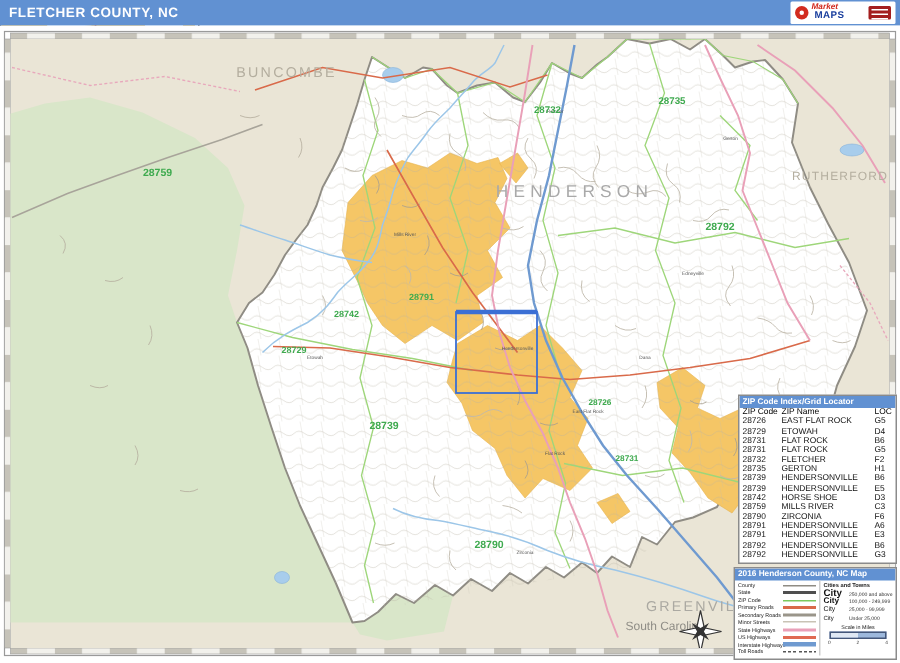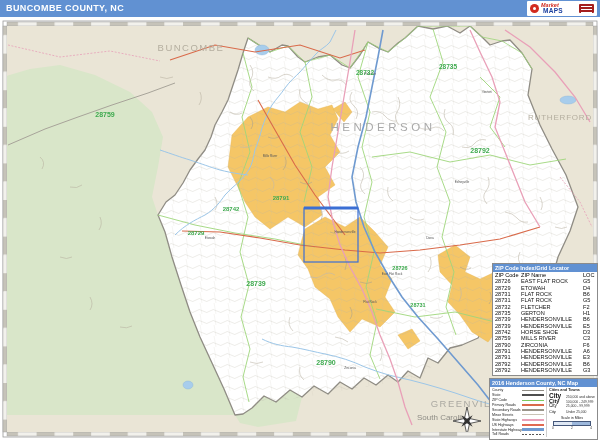"BUNCOMBE COUNTY, NC" span.t { text: BUNCOMBE -> FLETCHER }
